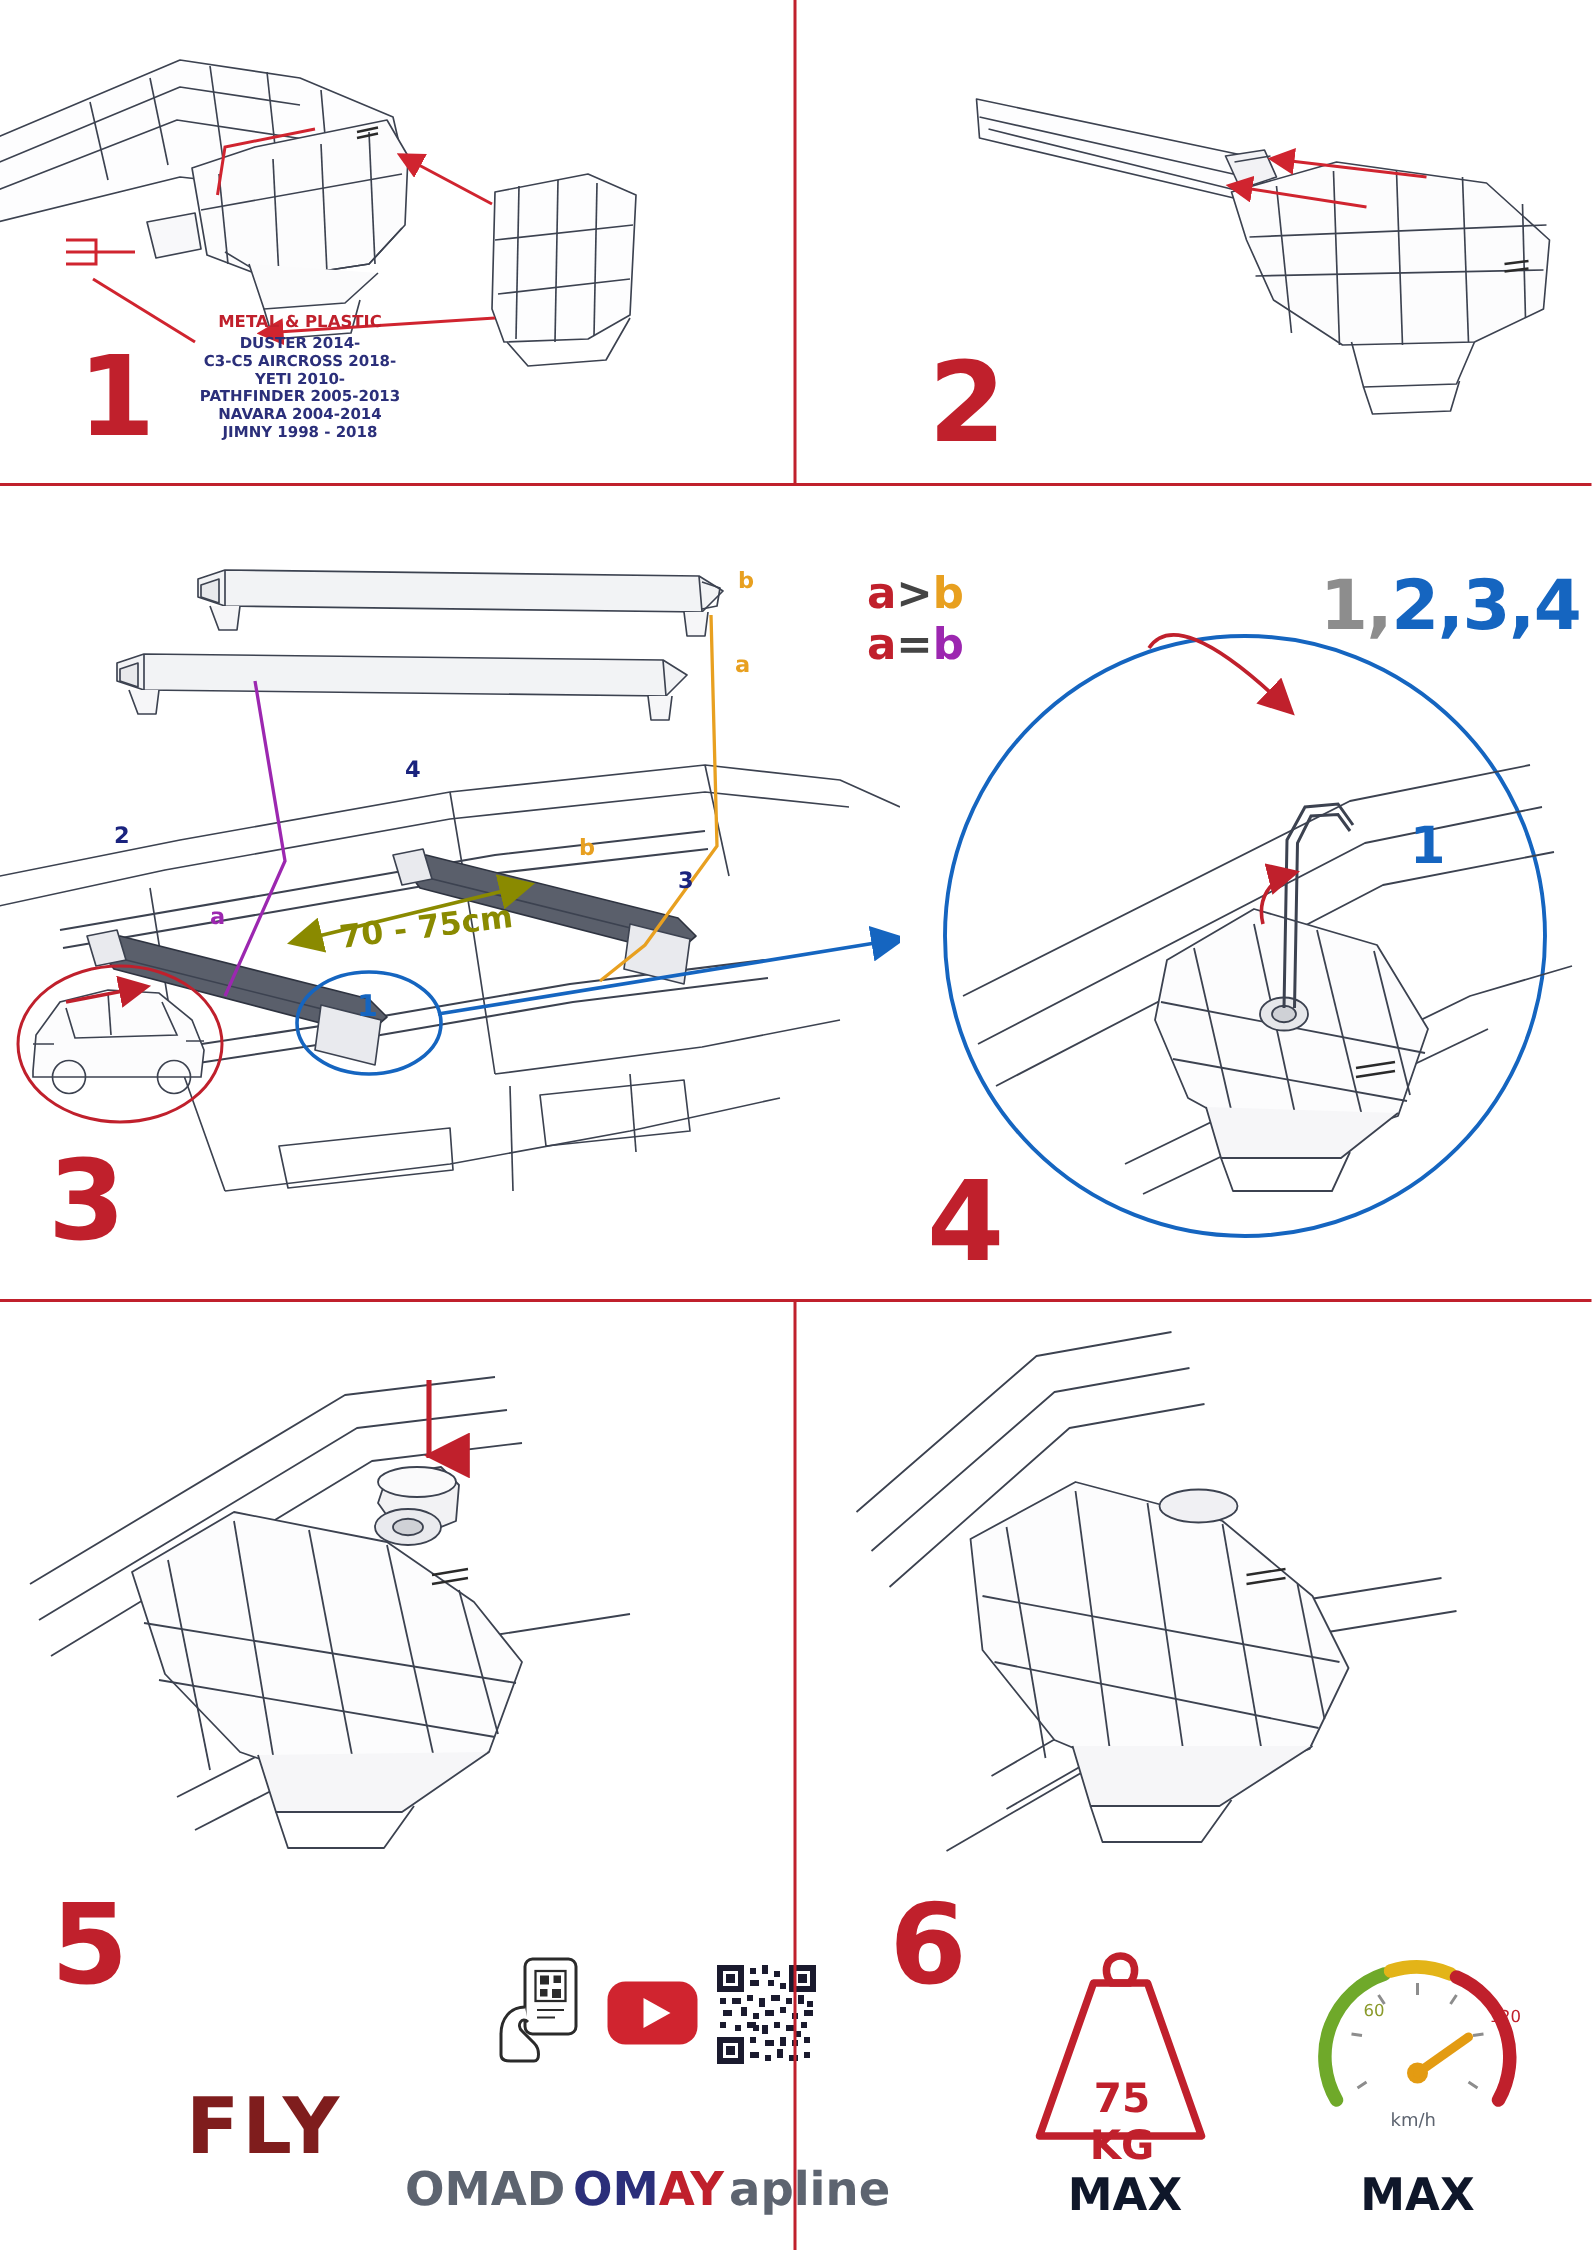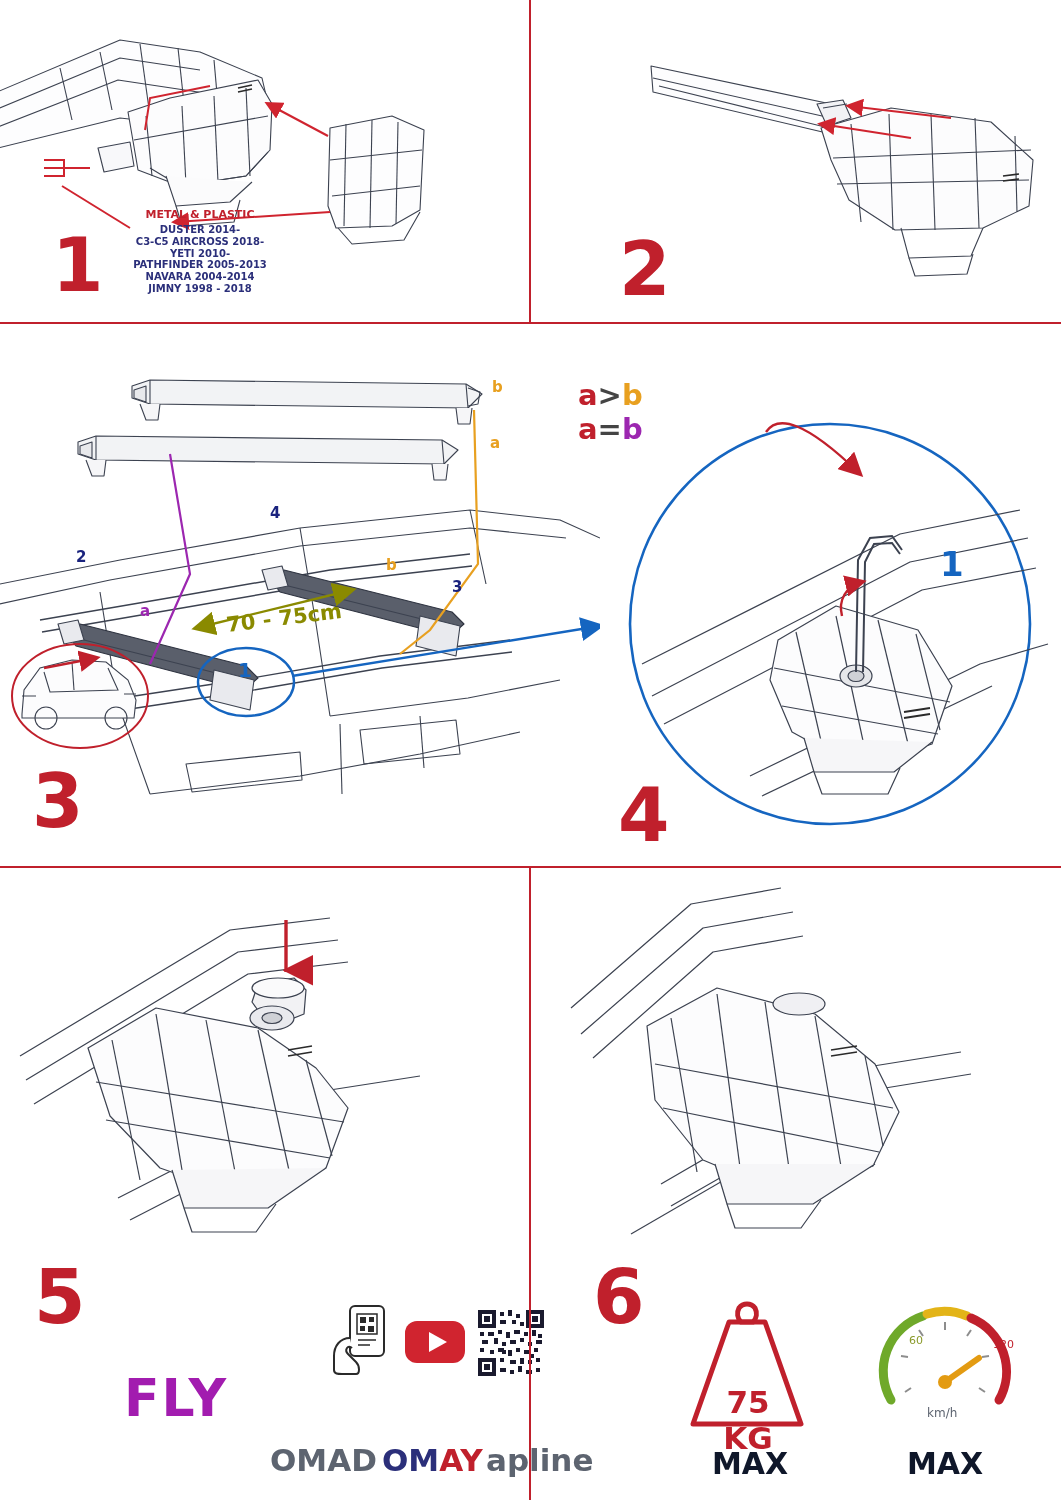"1,2,3,4" div.seq1234 { html: none -> <div> <span>1,</span><span>2,3,4</span> </div> }
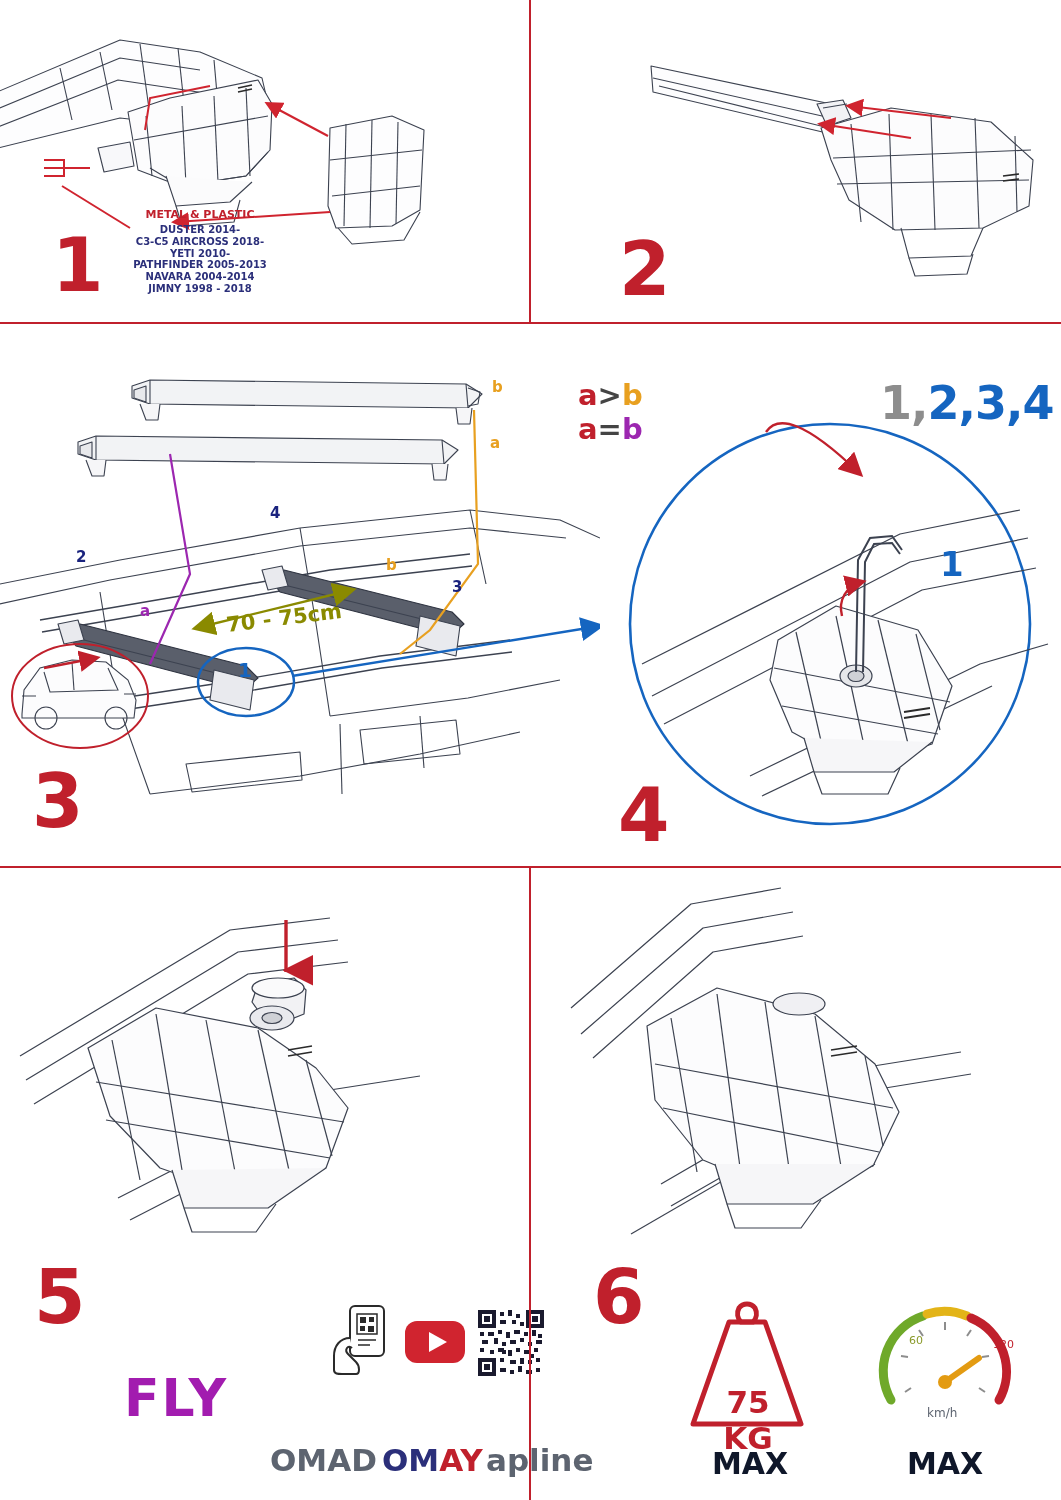"FLY" .fly { color: #a21caf -> #7f1d1d; margin-top: none -> 20px }
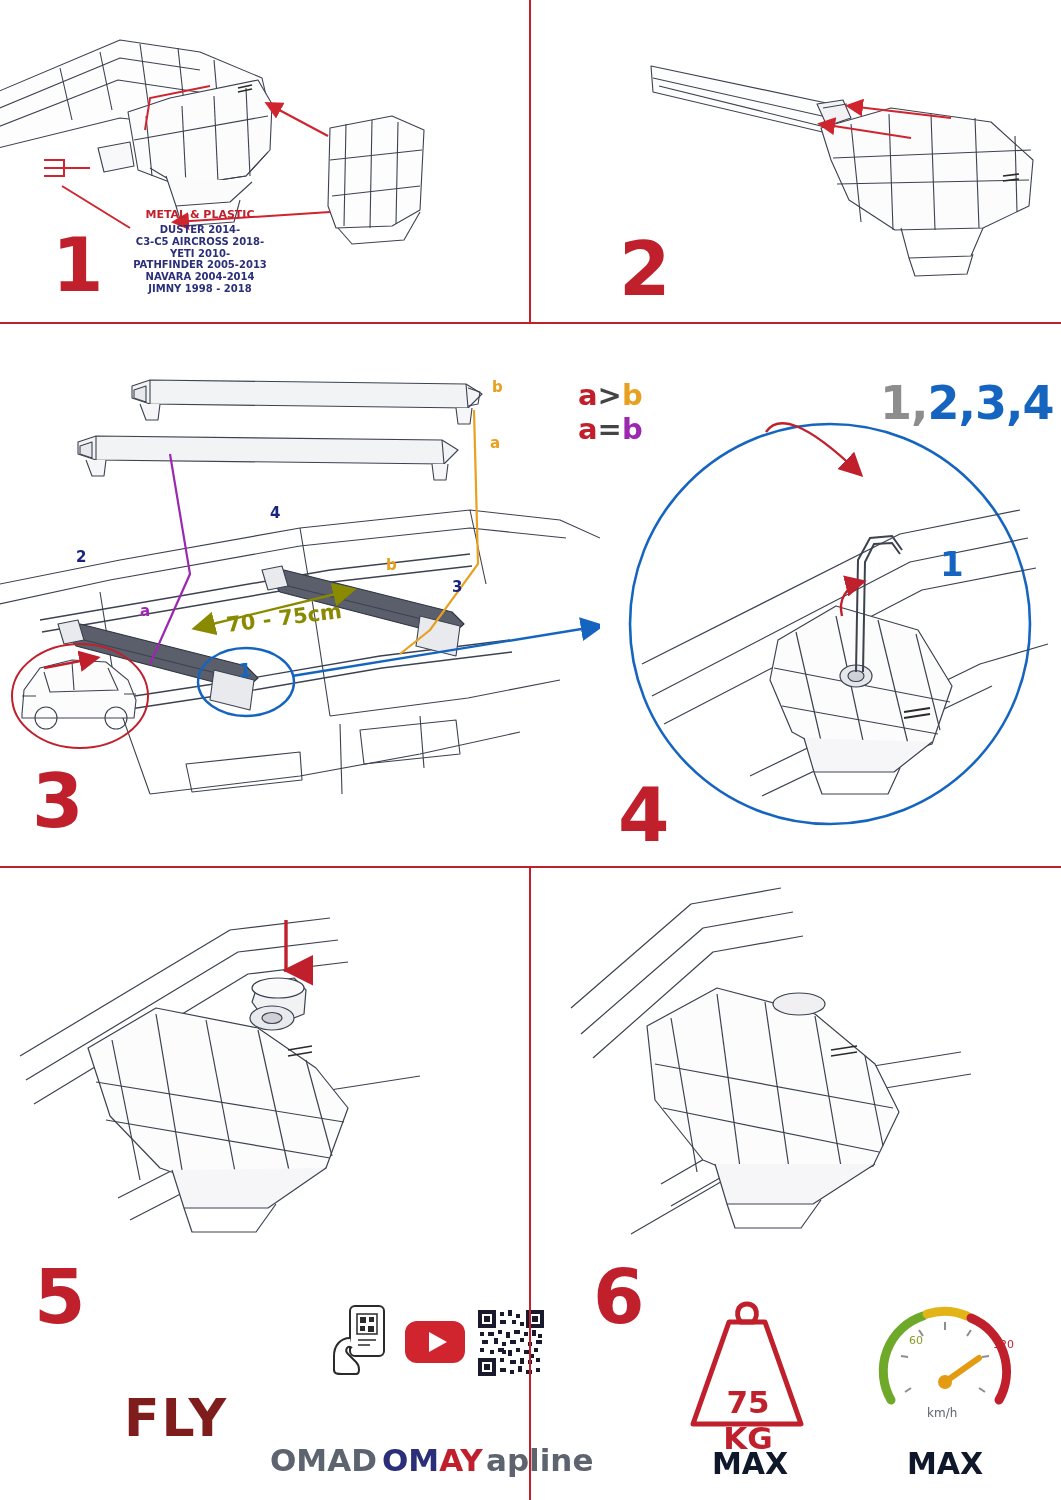"75 KG" .kgtext { font-size: 31px -> 27px }
